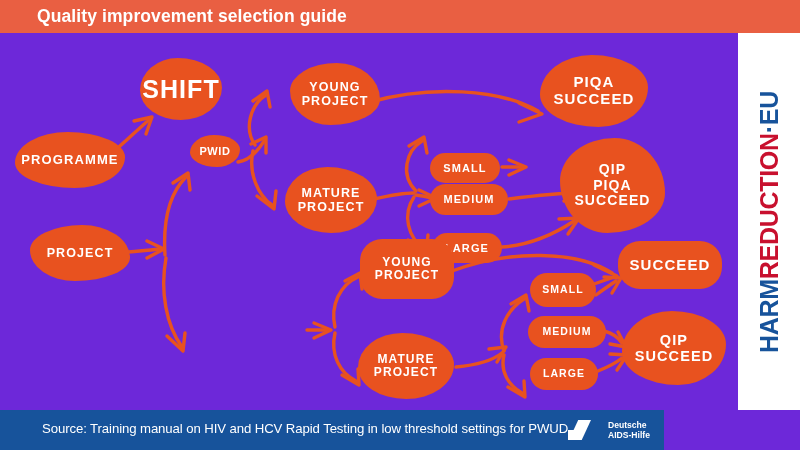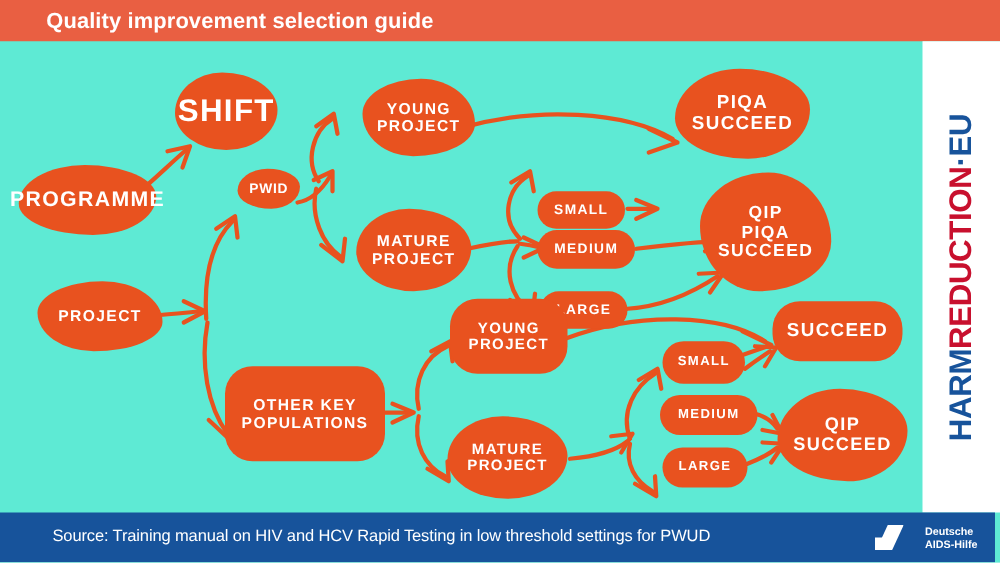"Quality improvement selection guide" #slide { background: #5eead4 -> #6d28d9 }
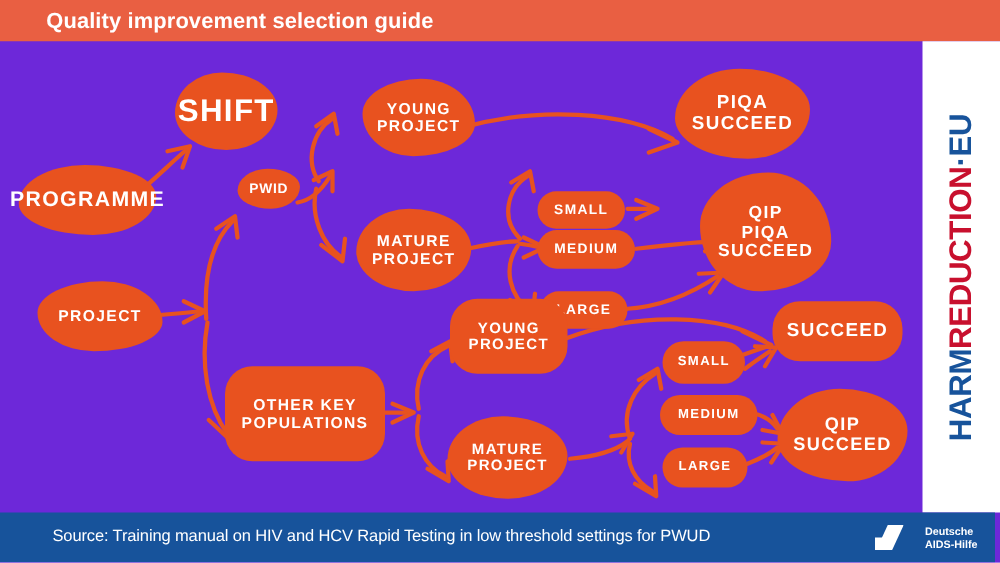"PROGRAMME" div.node { font-size: 17px -> 13px }
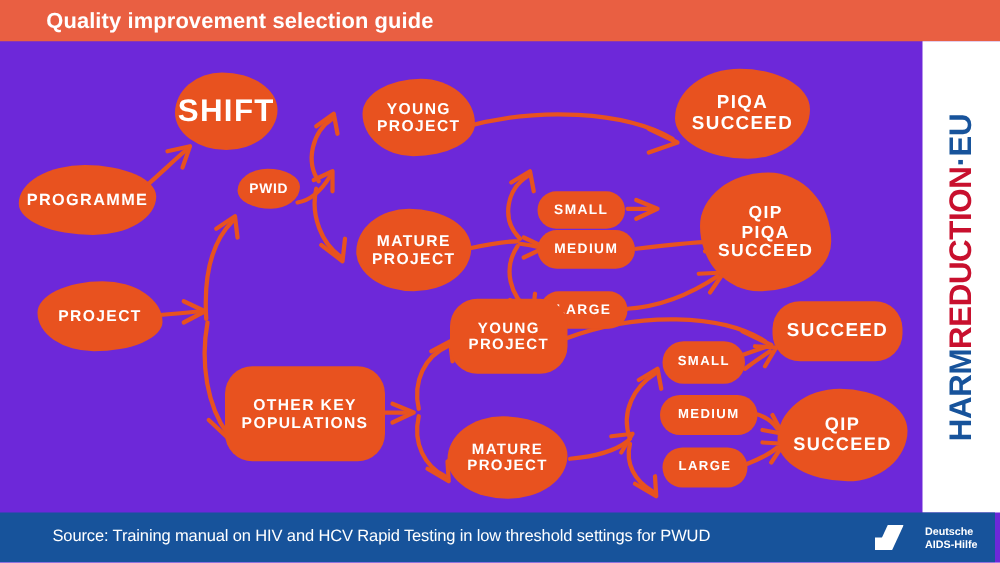"OTHER KEY" div.node { html: <div> <span>OTHER KEY</span> <span>POPULATIONS</span> </div> -> none }
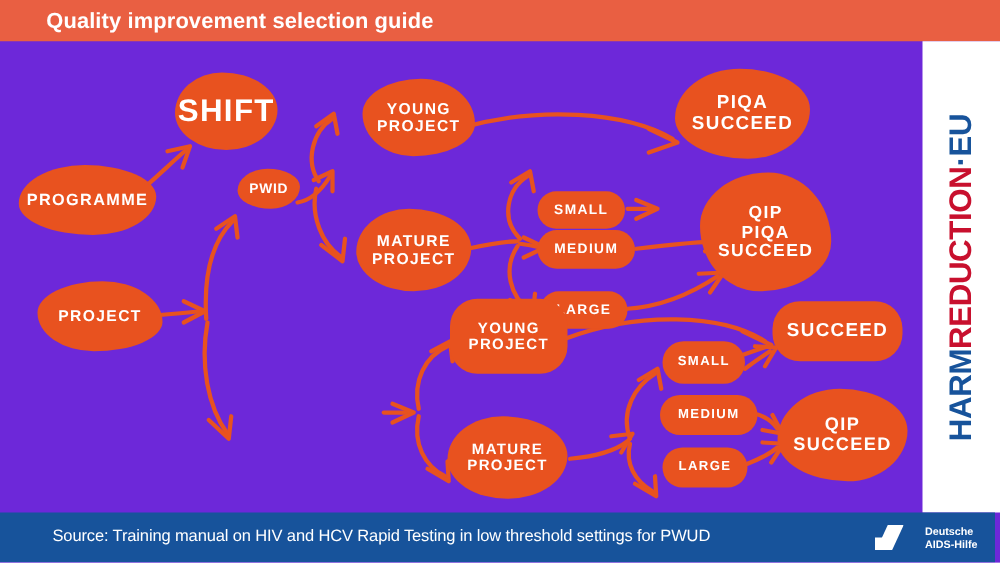"Source: Training manual on HIV" .footer-bar { width: 796px -> 664px }
